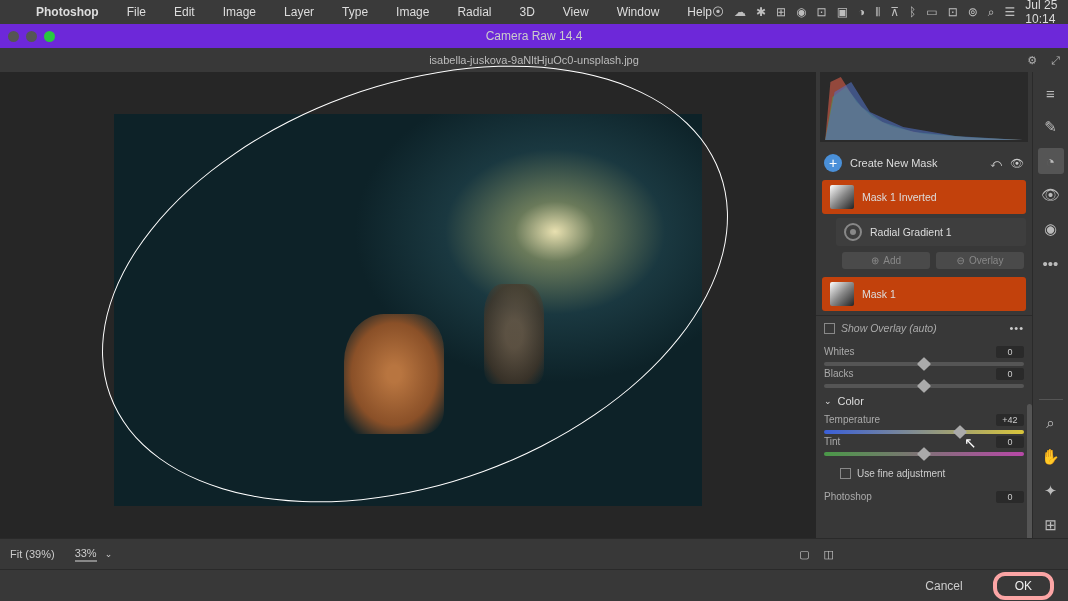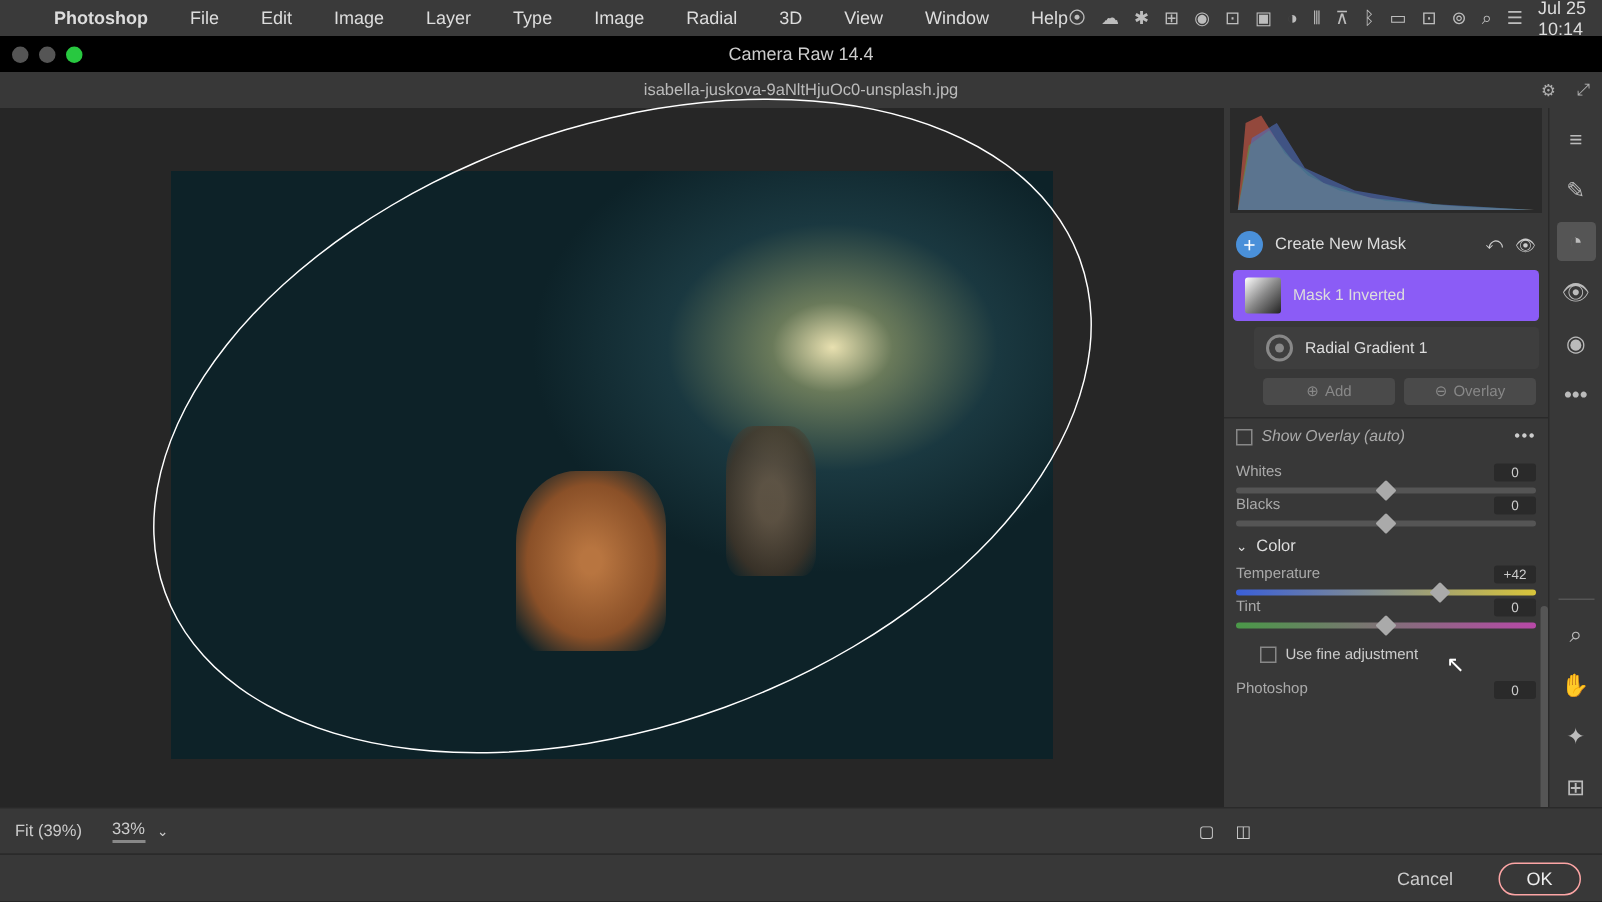"Camera Raw 14.4" .window-titlebar { background: #000000 -> #6d28d9 }
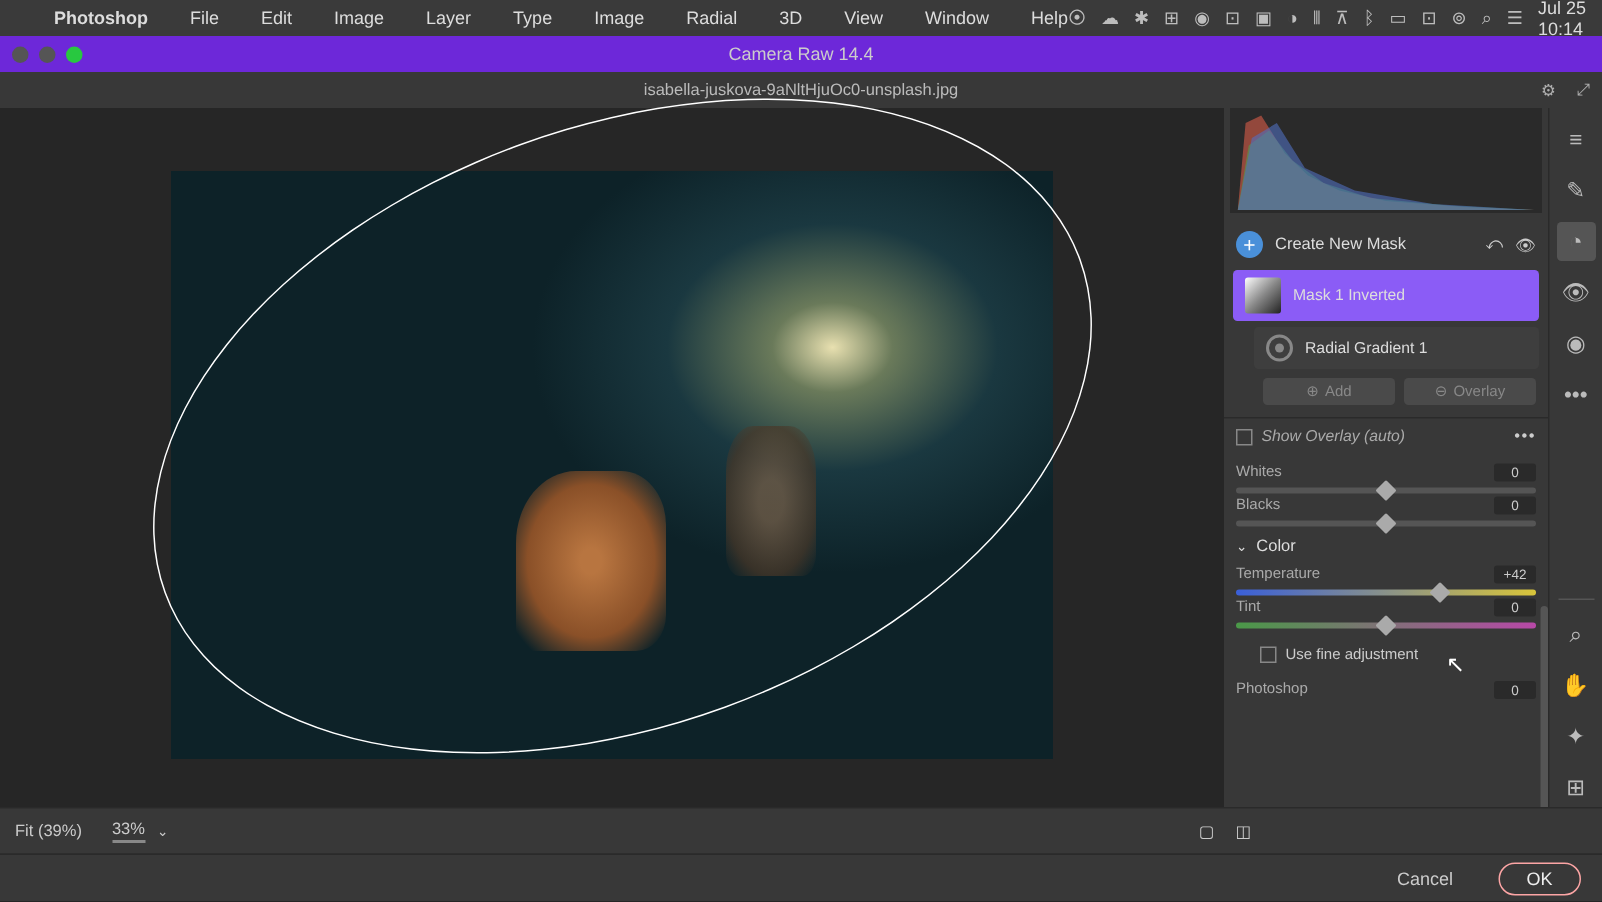"Mask 1 Inverted" .mask-item { background: #8b5cf6 -> #c2410c }
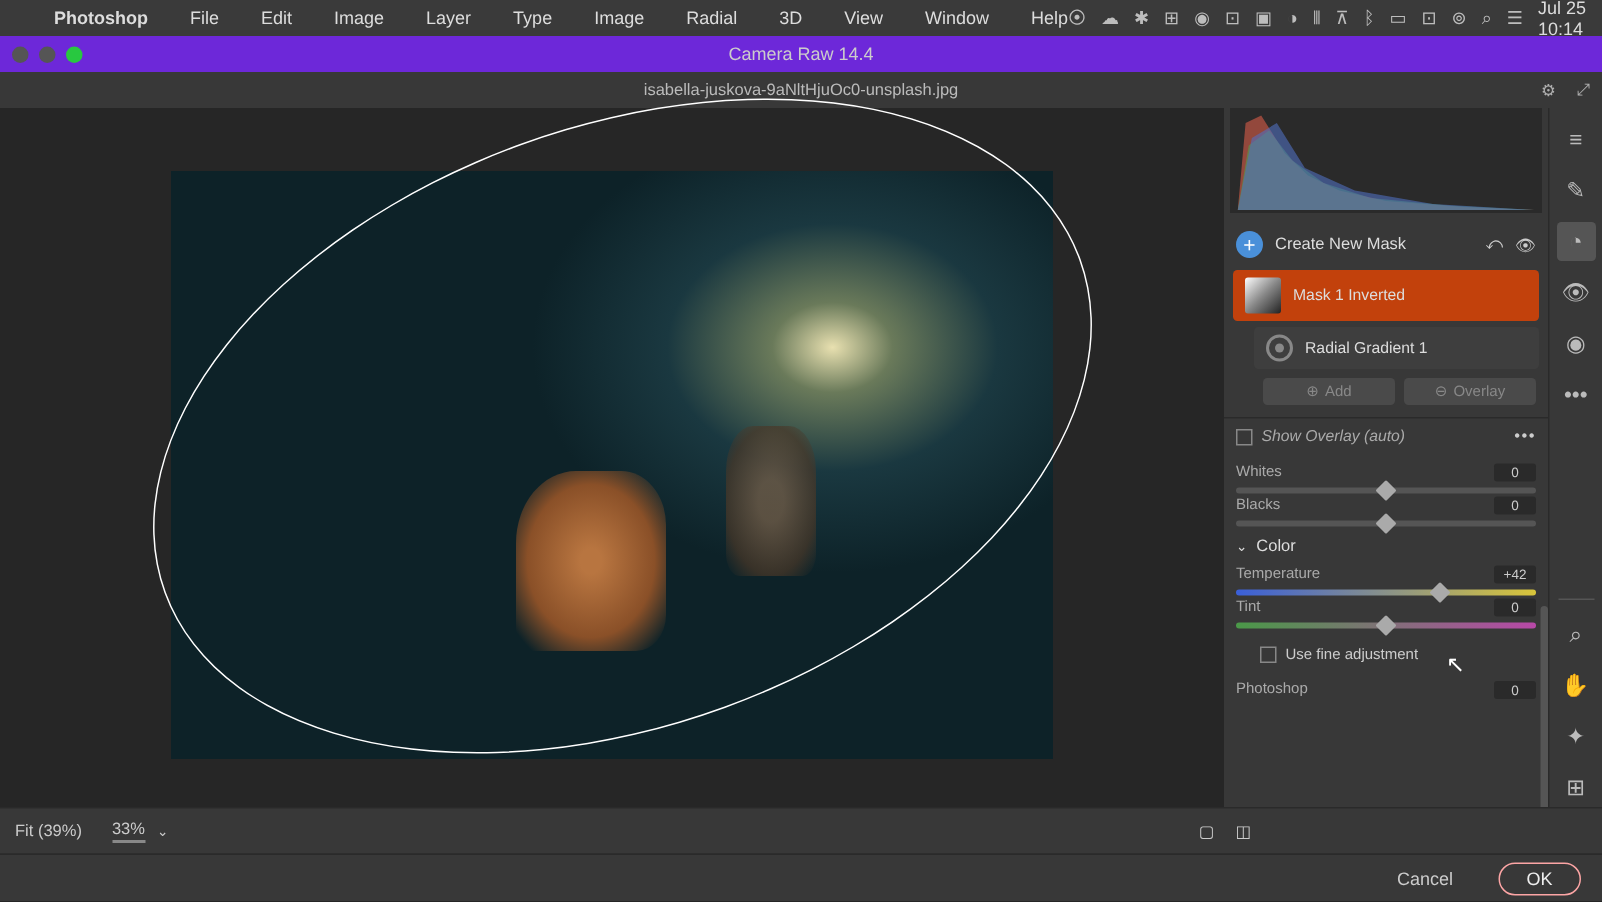"Mask 1" div.mask-item { html: none -> <div> <div></div> <div>Mask 1</div> </div> }
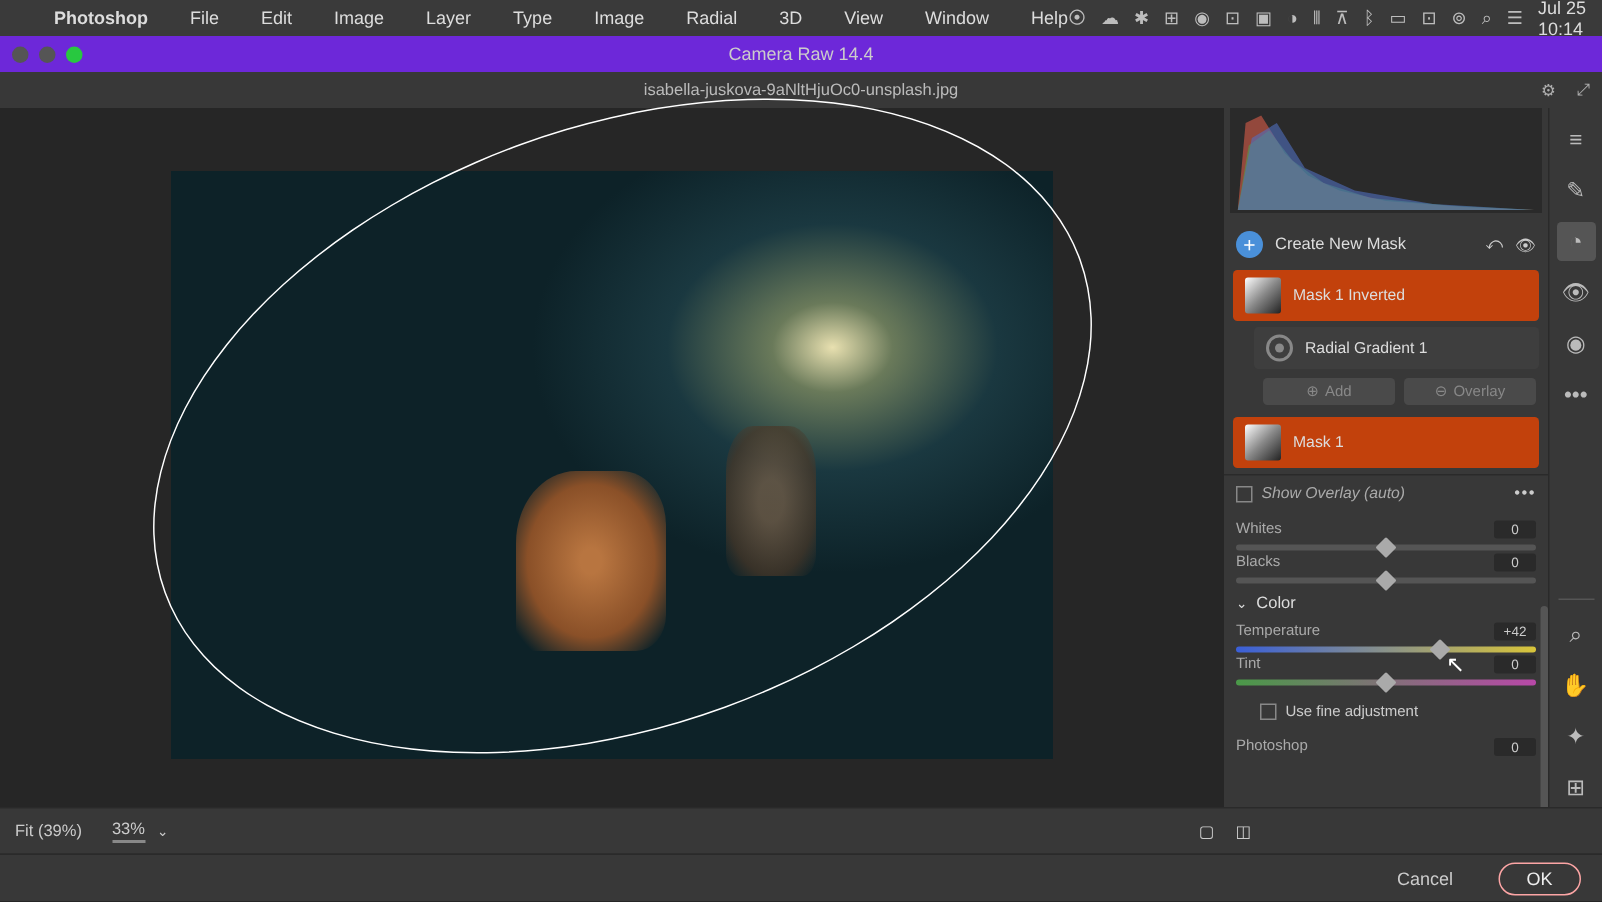"OK" .btn-ok { border: 1px solid #fca5a5 -> 4px solid #fca5a5 }
